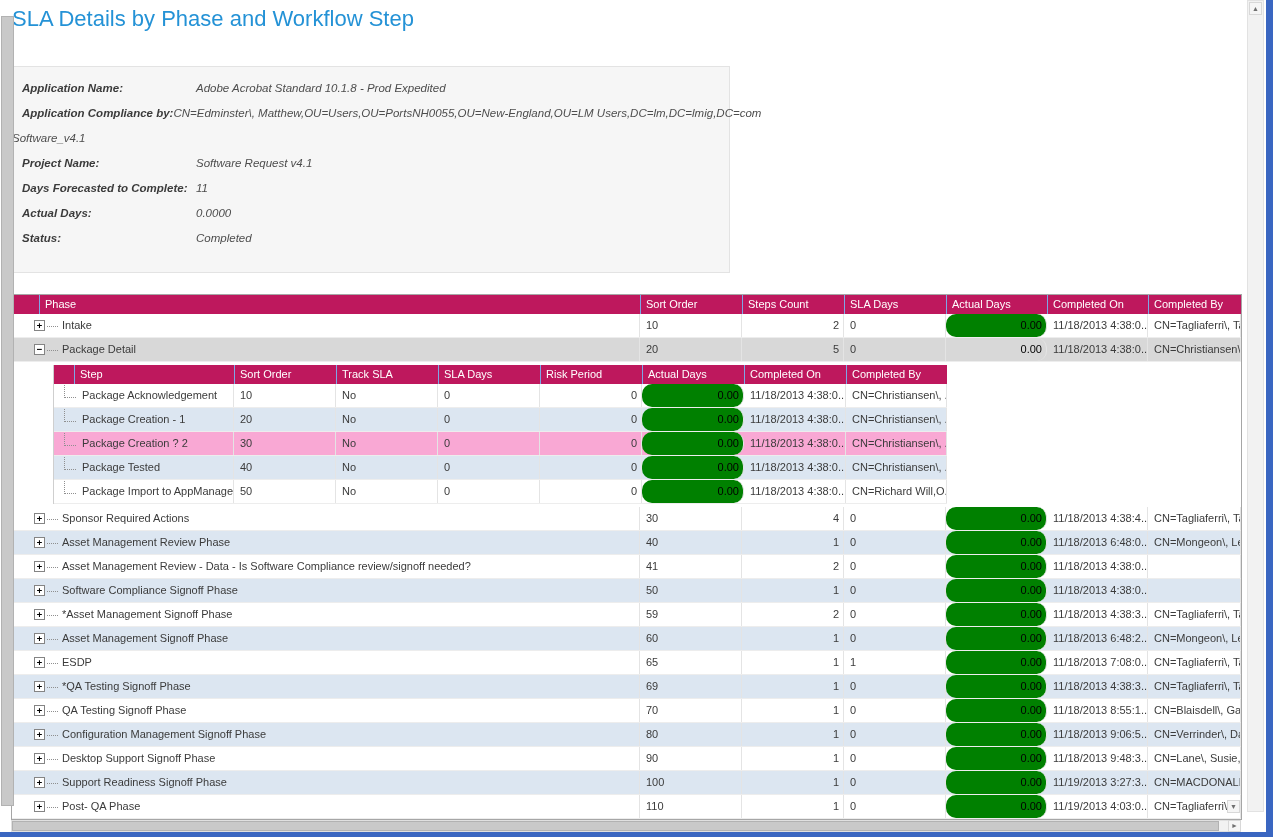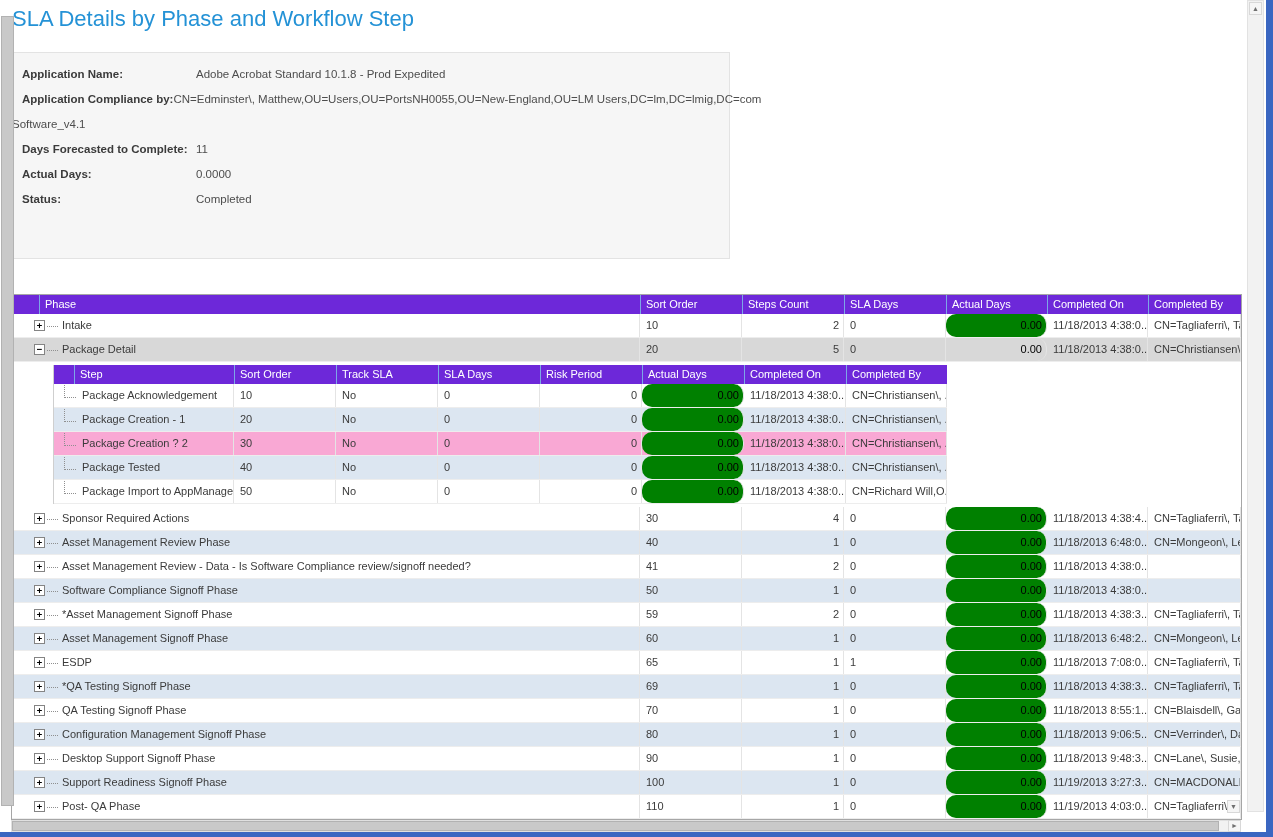"Application Name:" .infobox { font-style: none -> italic; top: 52px -> 66px }
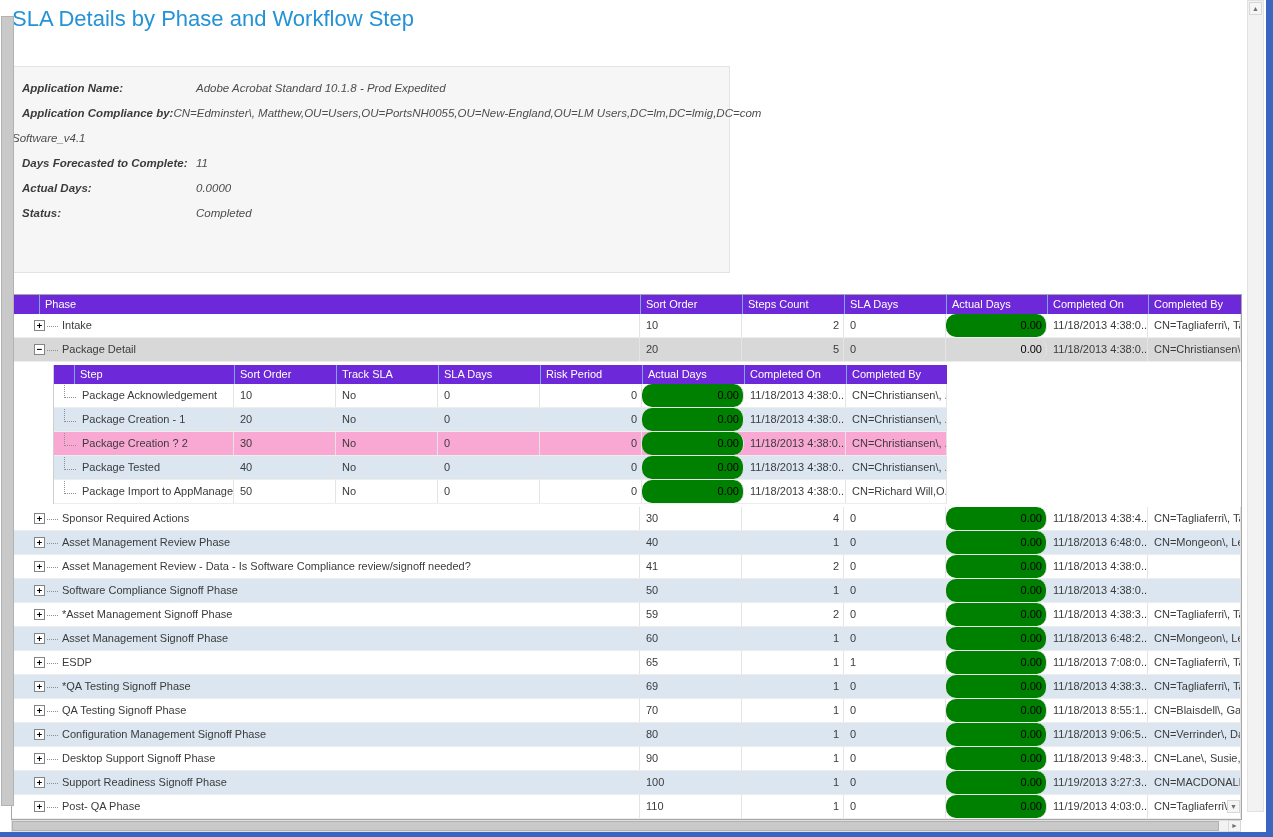"Project Name:" div.inforow { html: none -> <div> <span>Project Name:</span> <span>Software Request v4.1</span> </div> }
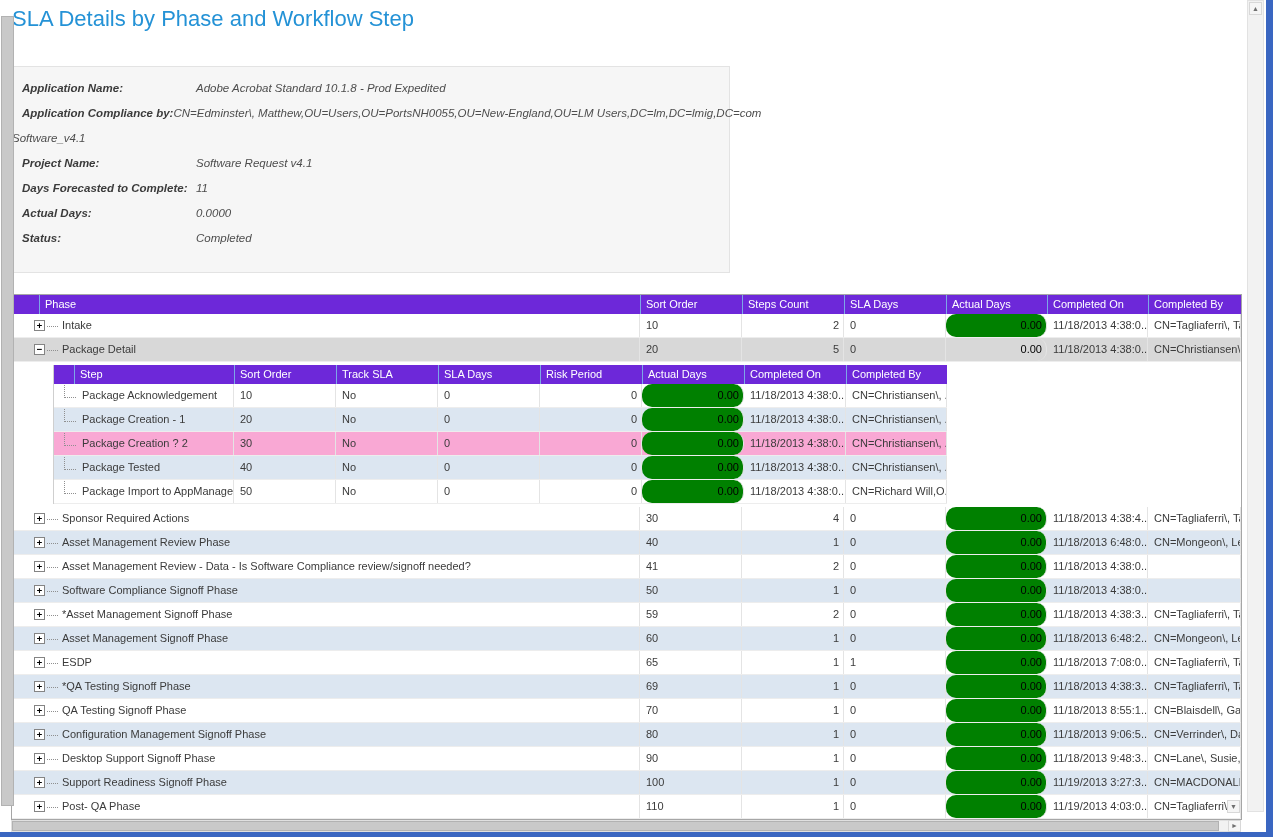"Phase" .mhead,.shead { background: #6d28d9 -> #be185d }
